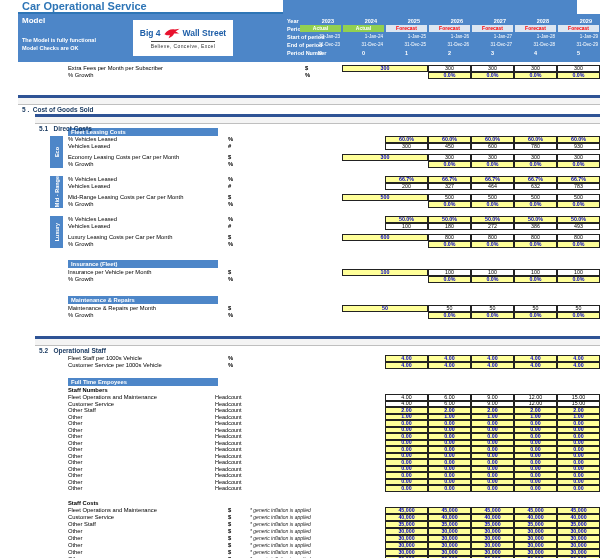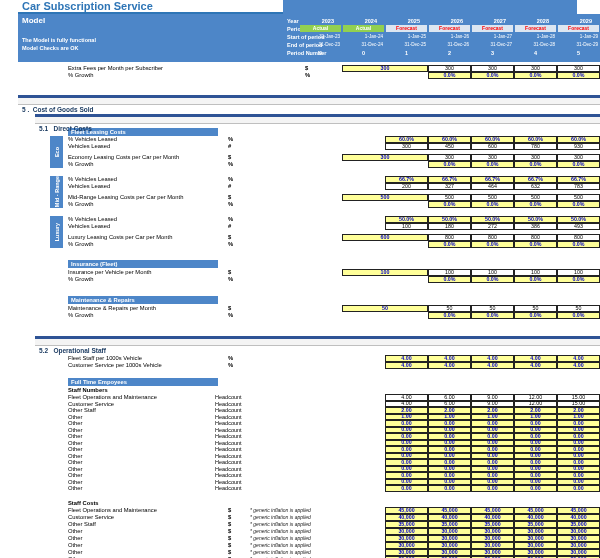"Car Subscription Service" span.title-text { text: Subscription -> Operational }
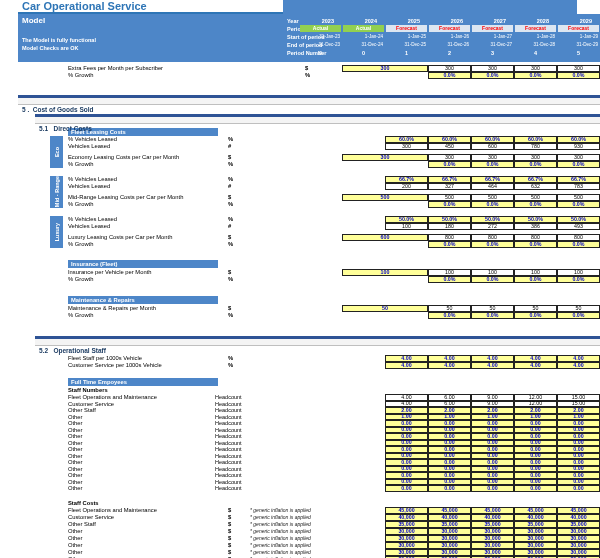"Big 4" div.logo { html: none -> <div> <div> <span>Big 4</span> <span> <svg> <path></path> </svg> </span> <span>Wall Street</span> </div> <div>Believe, Conceive, Excel</div> </div> }
